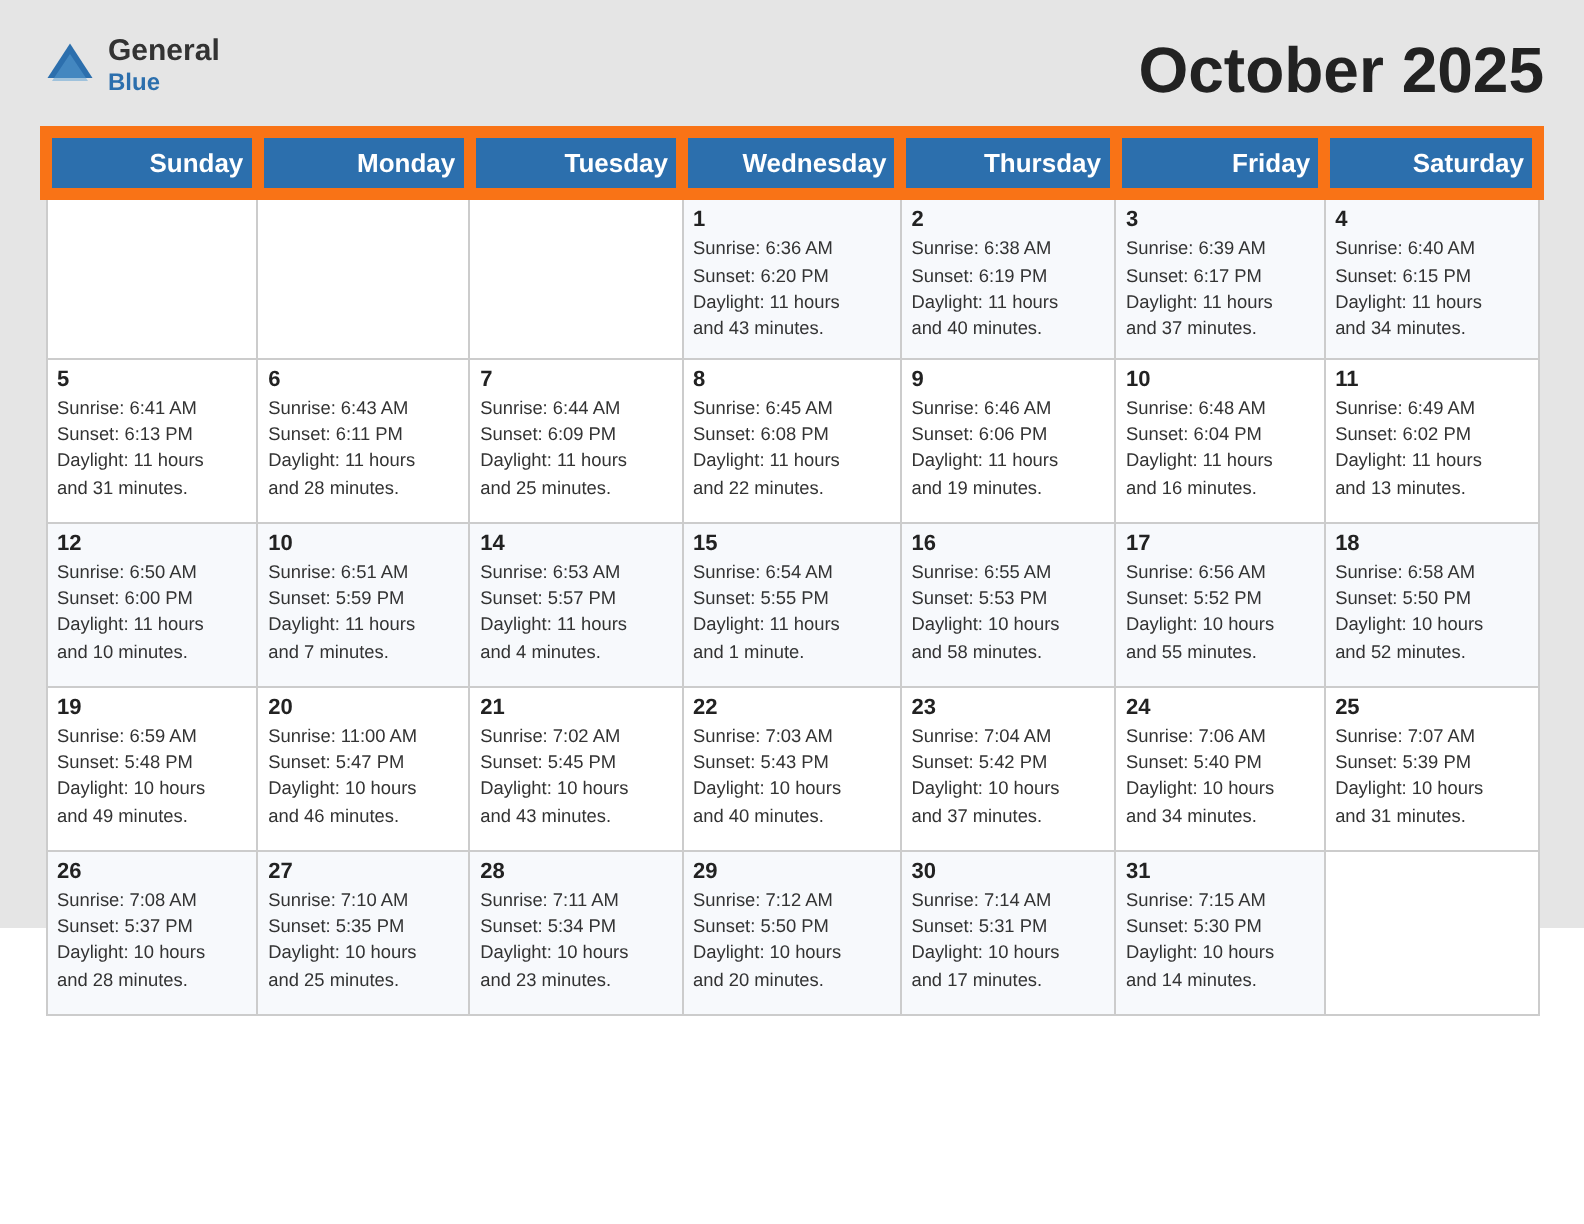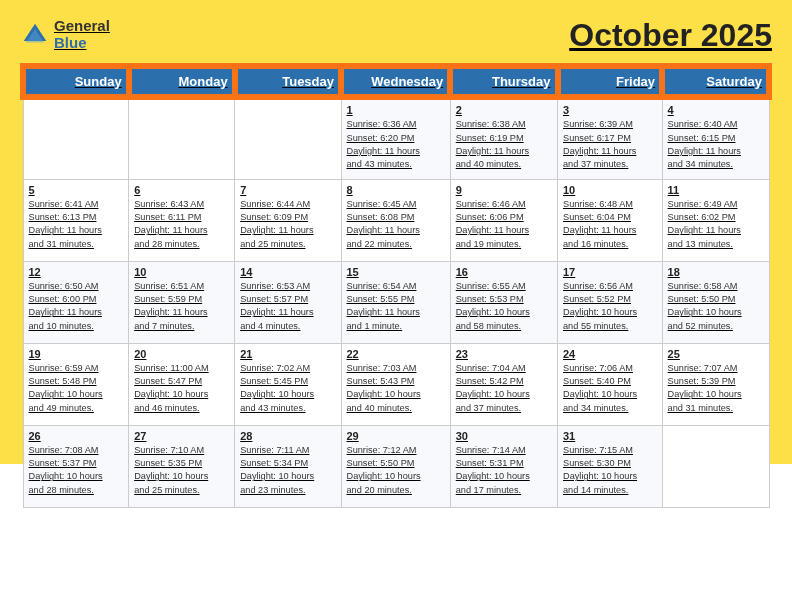"General" .page { background: #fde047 -> #e5e5e5; text-decoration: underline -> none }
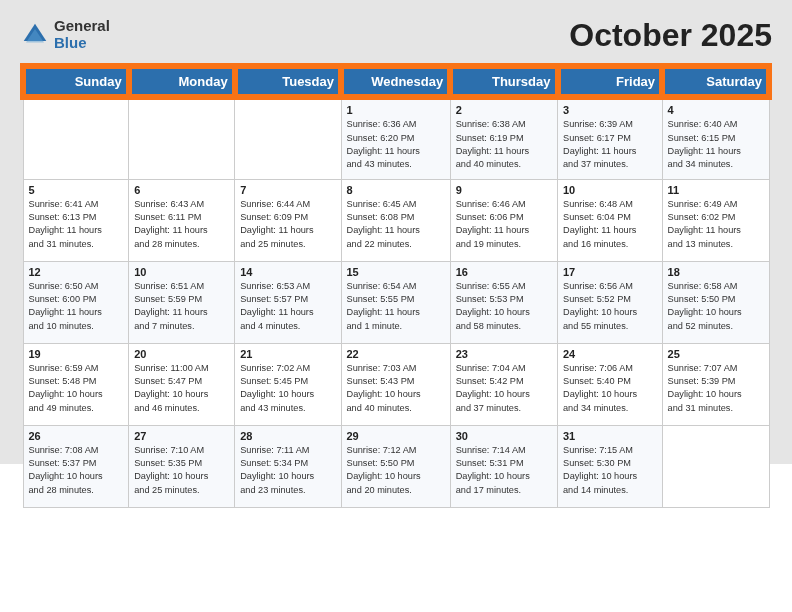"Blue" .logo-blue { font-size: 15px -> 12px }
